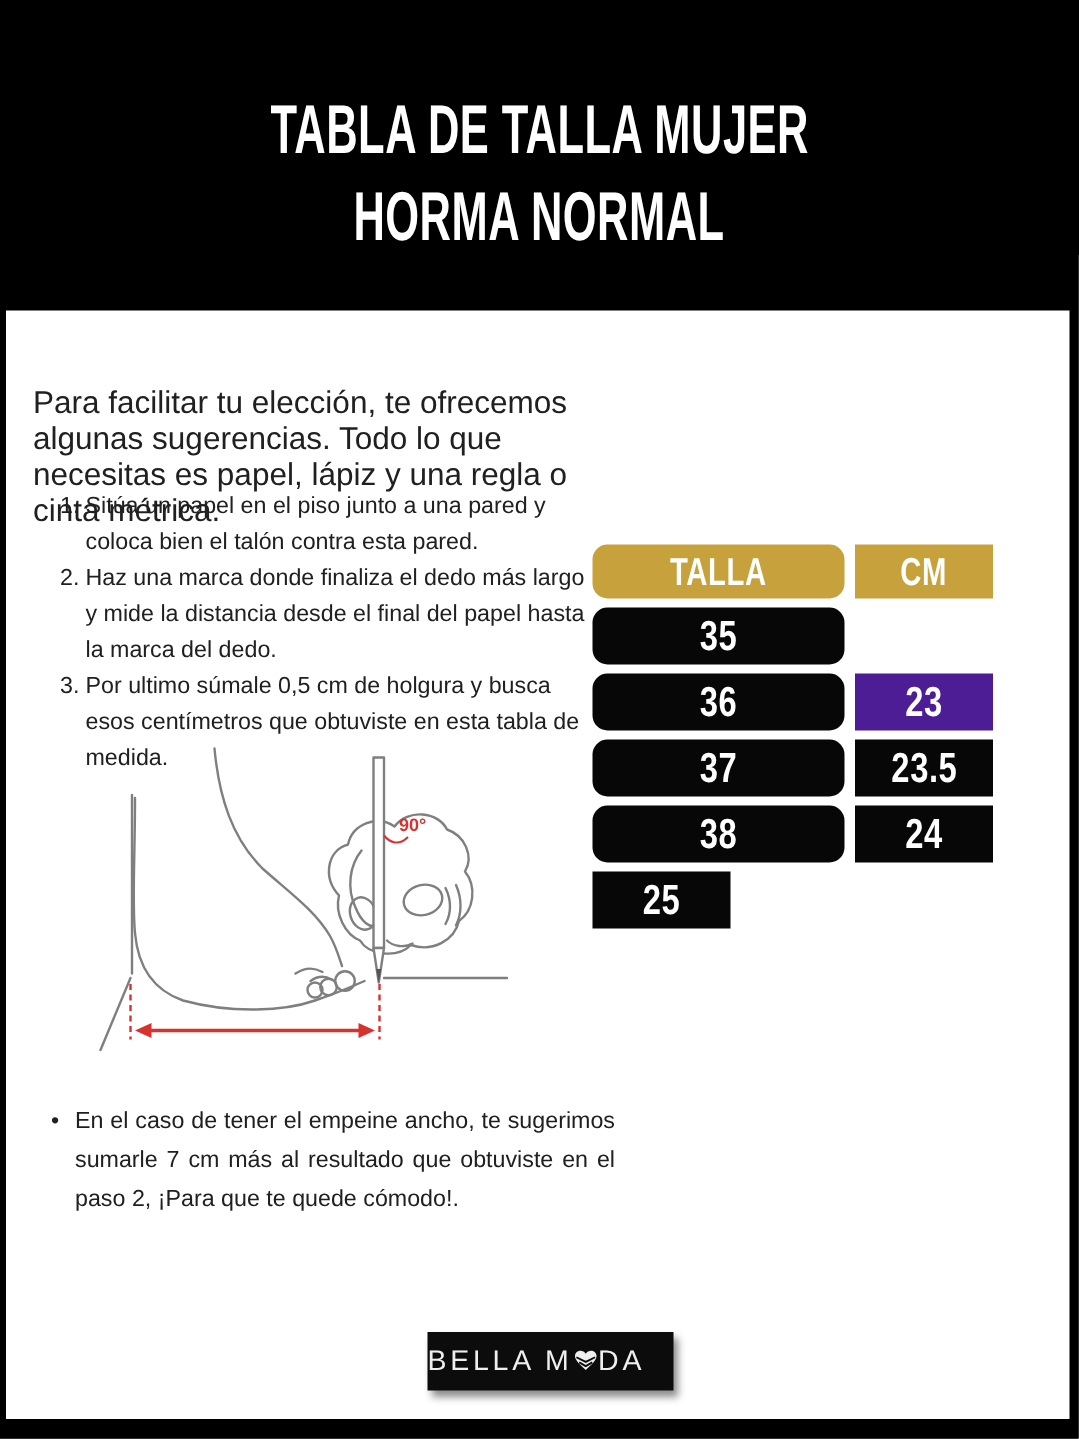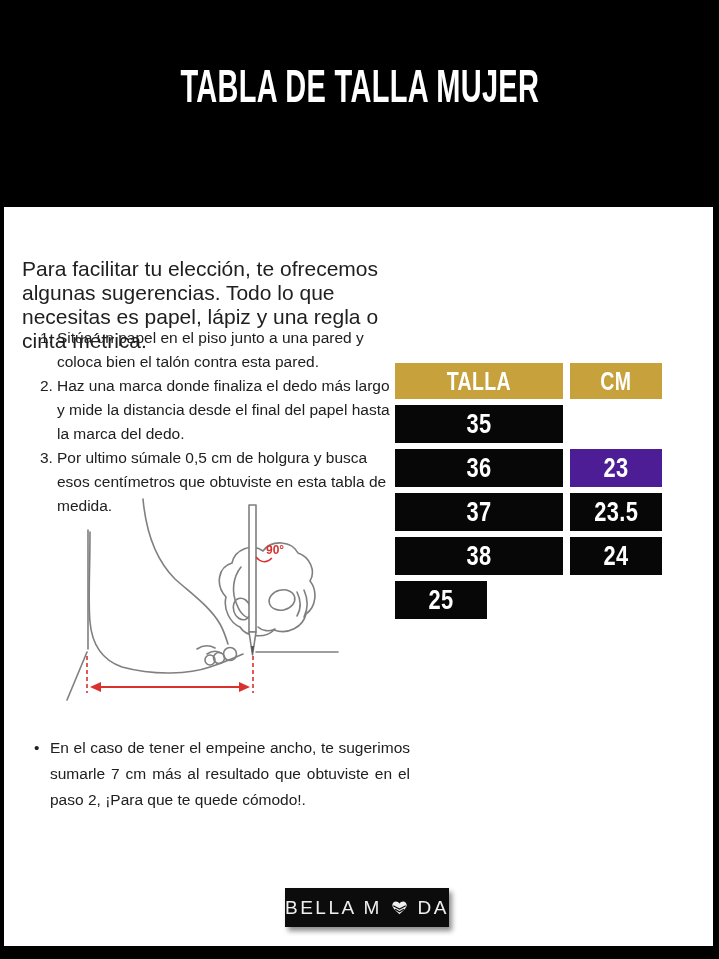"HORMA NORMAL" div.title-line { html: none -> <div> <span>HORMA NORMAL</span> </div> }
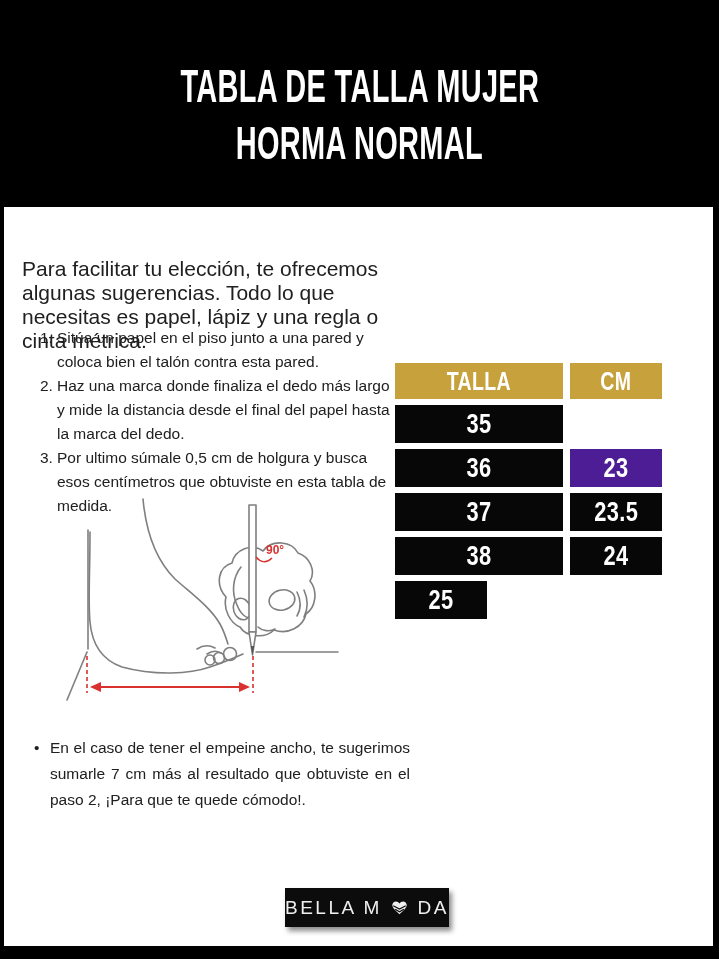"TALLA" .col-talla { border-radius: none -> 10px }
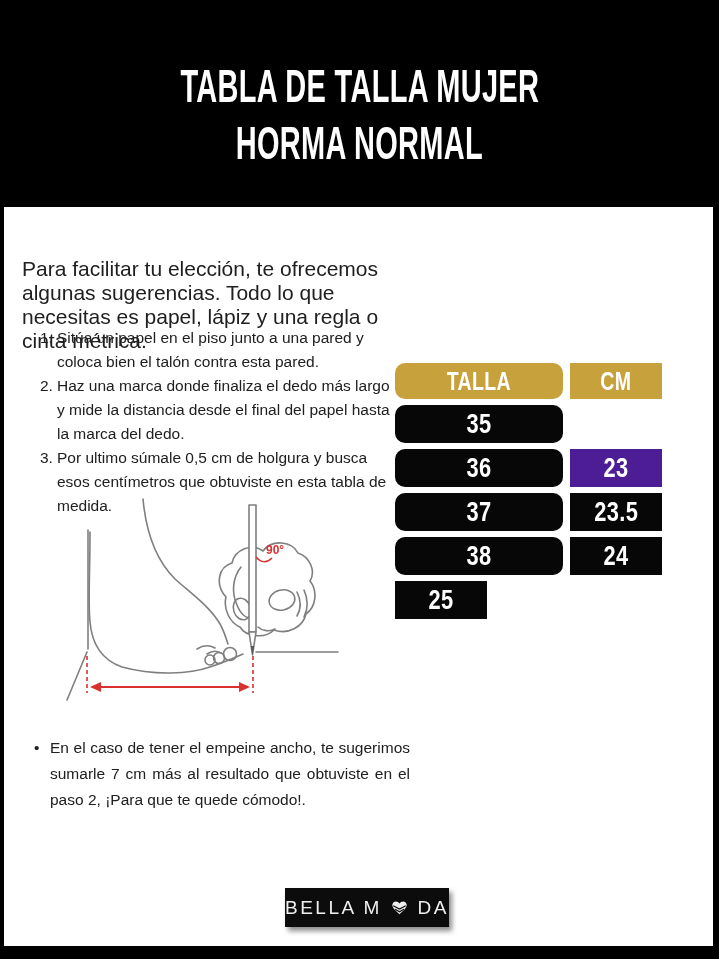"BELLA M" .brand { justify-content: space-between -> flex-start }
